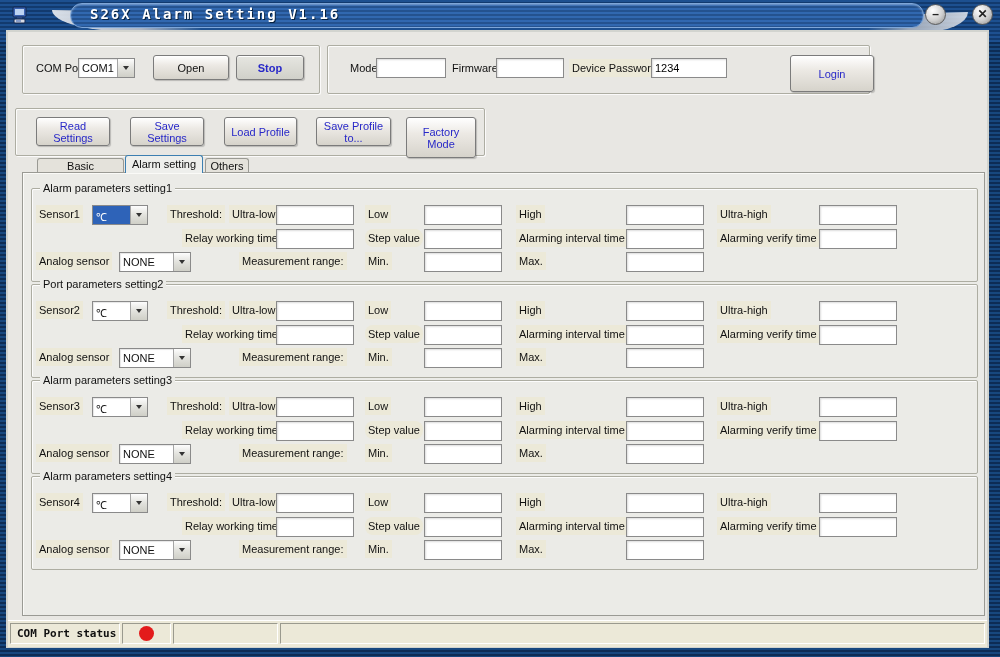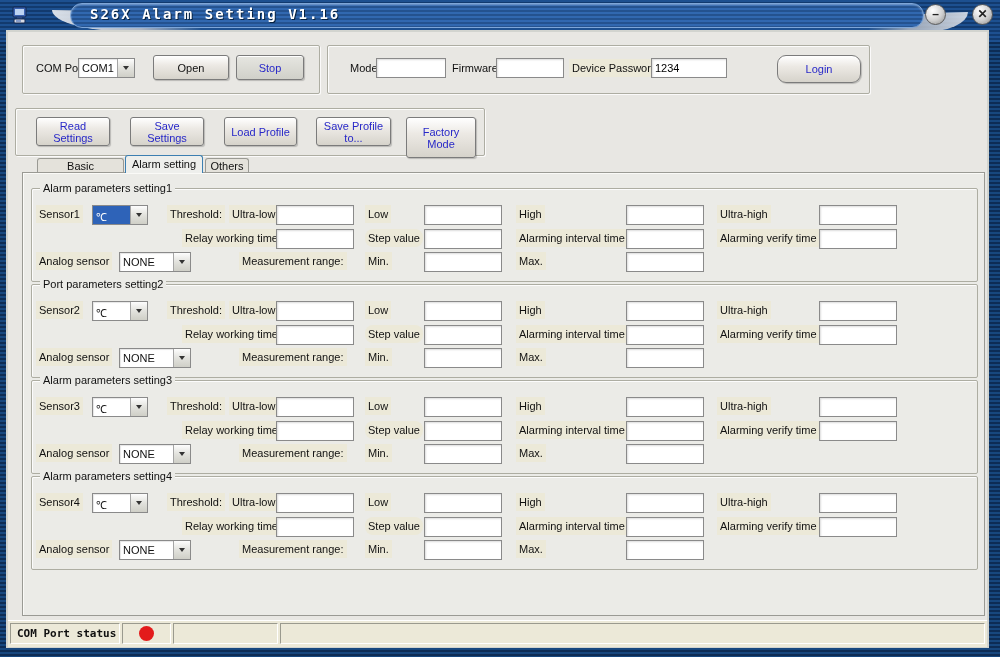"Stop" .pressed { font-weight: none -> bold }
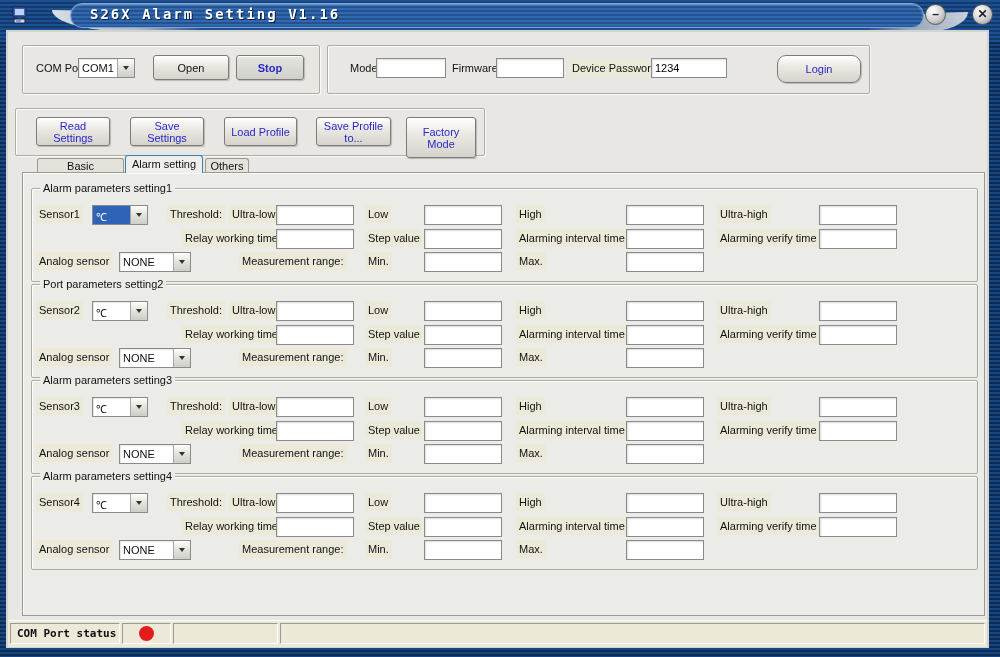"Login" button.xpbtn { border-radius: 9px -> none; height: 28px -> 37px; left: 449px -> 462px }
